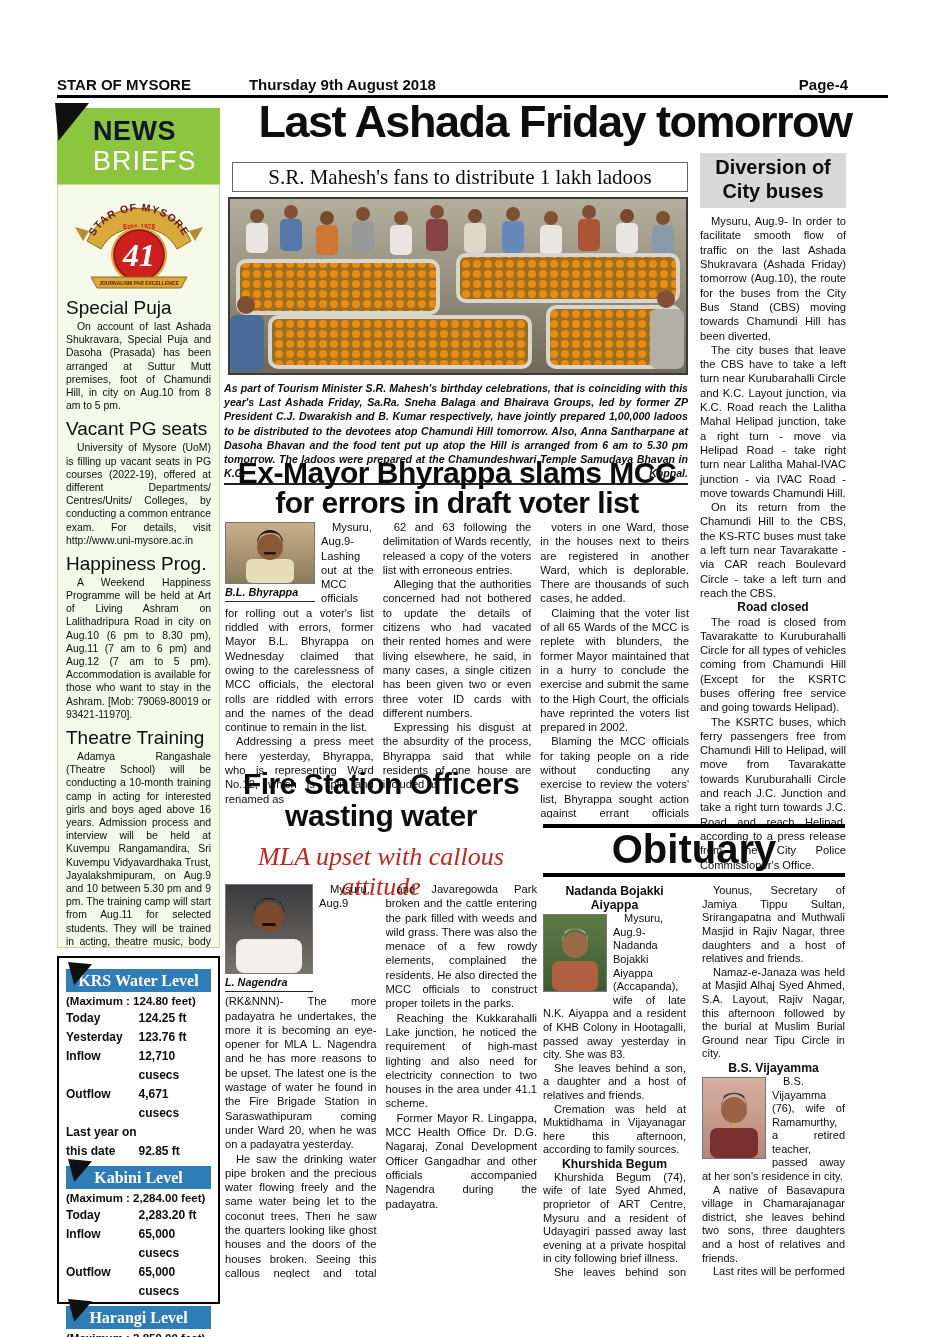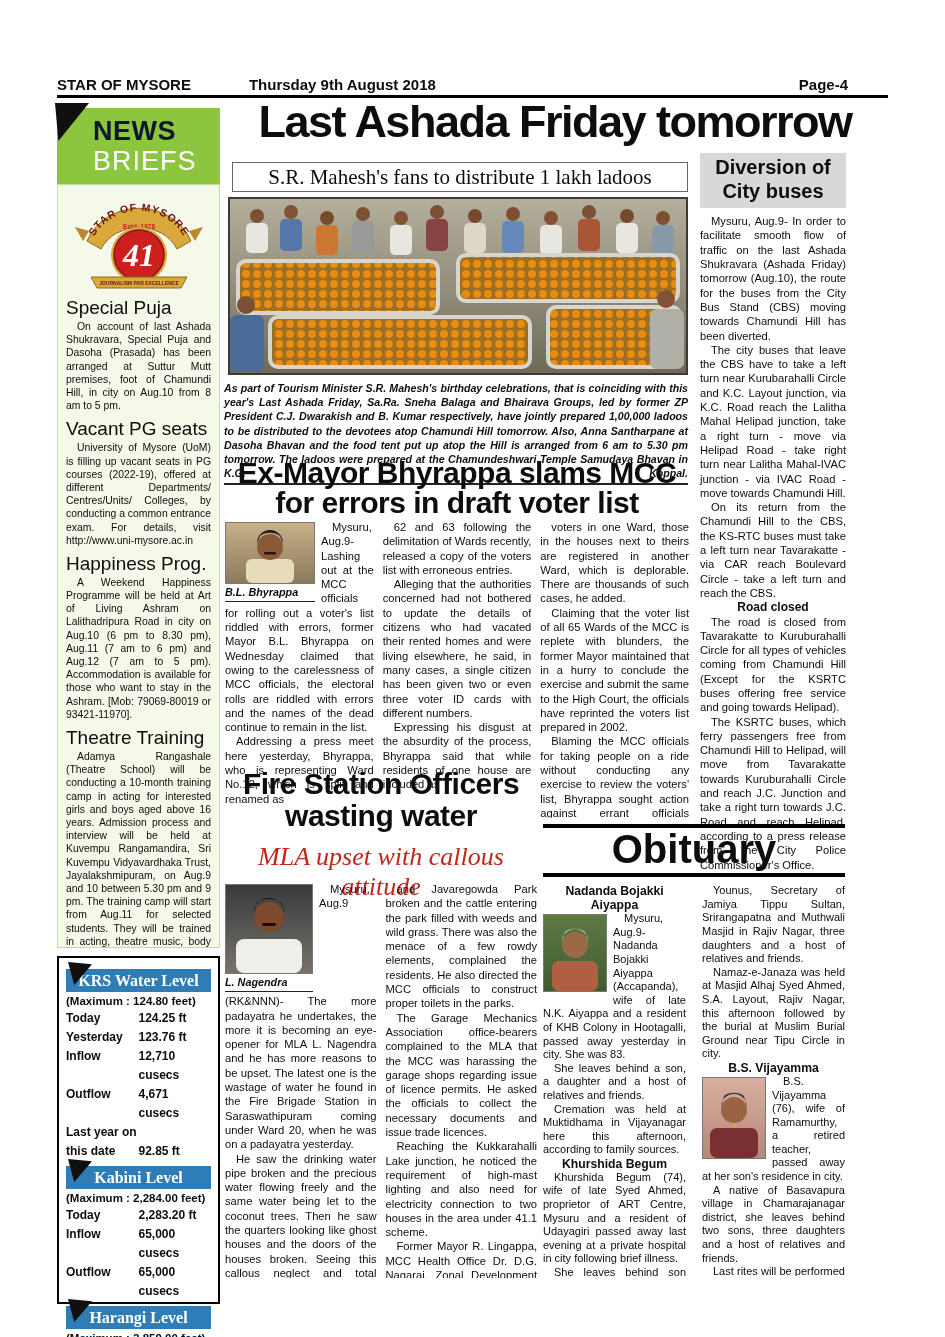"The Garage Mechanics Association" p { html: <p>The Garage Mechanics Association office-bearers complained to the MLA that the MCC was harassing the garage shops regarding issue of licence permits. He asked the officials to collect the necessary documents and issue trade licences.</p> -> none }
